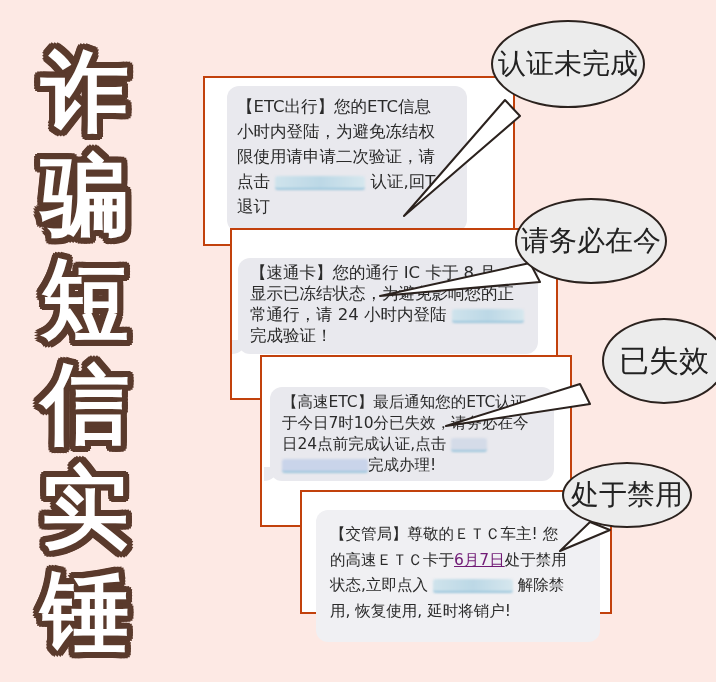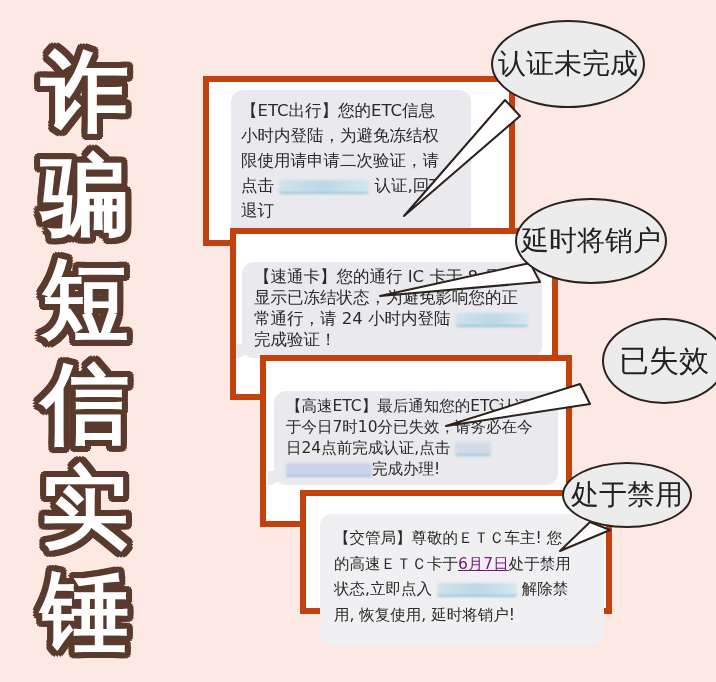"【ETC出行】您的ETC信息" .card { border: 6px solid #c2410c -> 2px solid #c2410c }
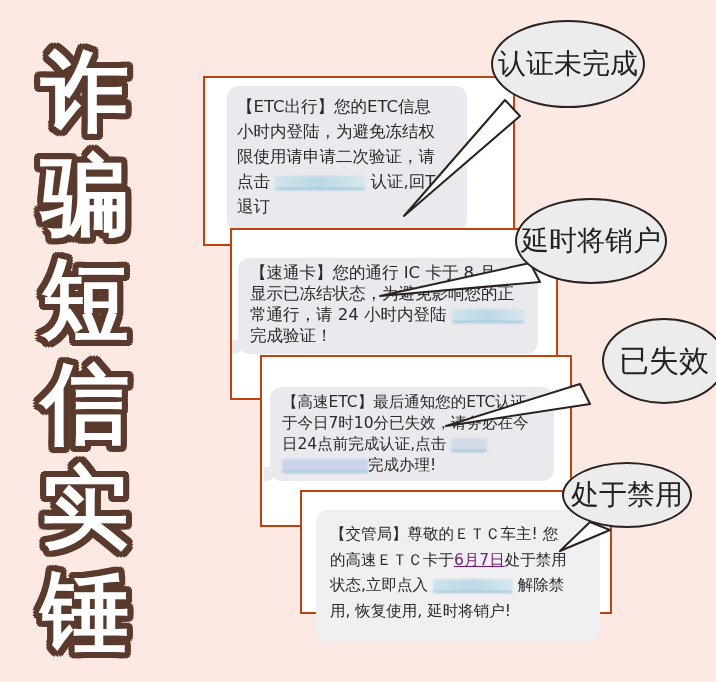"延时将销户" span { text: 延时将销户 -> 请务必在今 }
